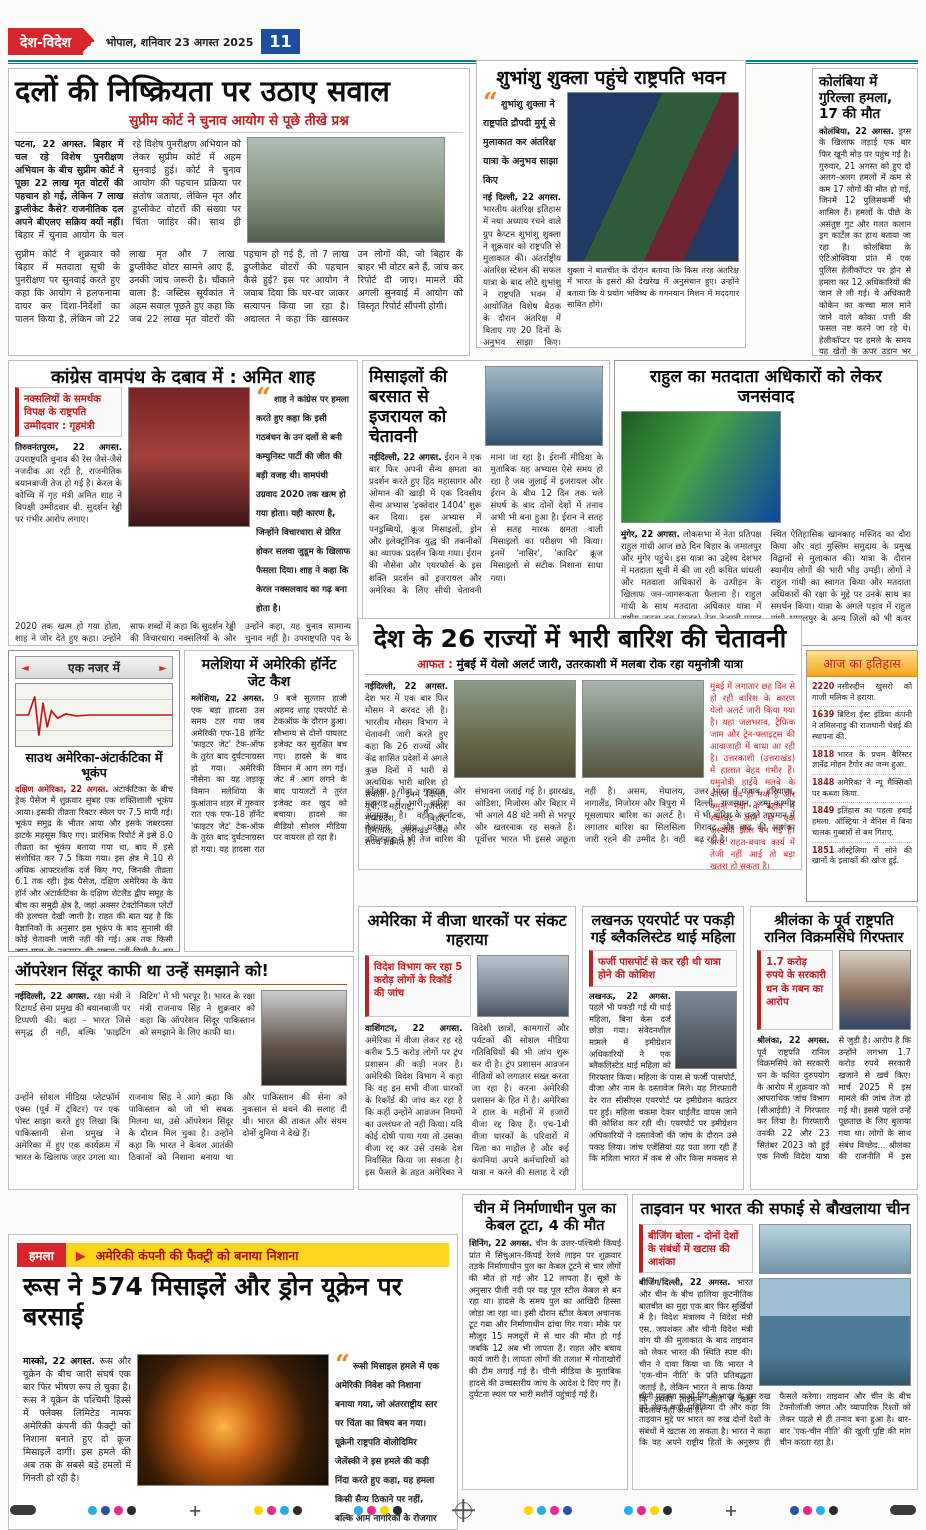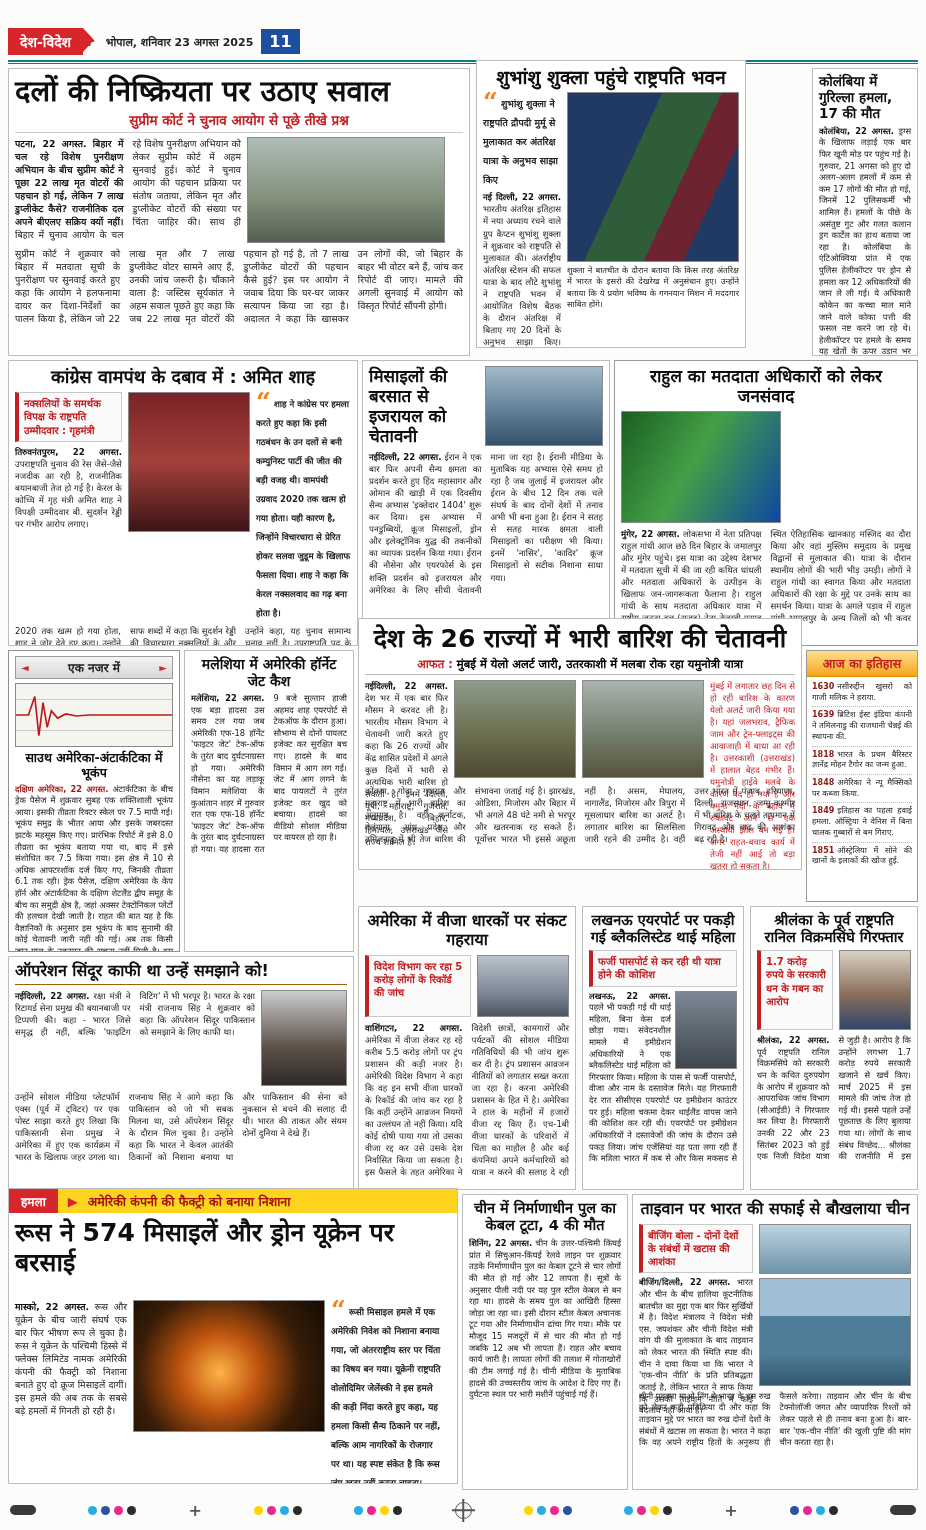"नक्सलियों के समर्थक विपक्ष के" div.row { margin-top: 5px -> none }
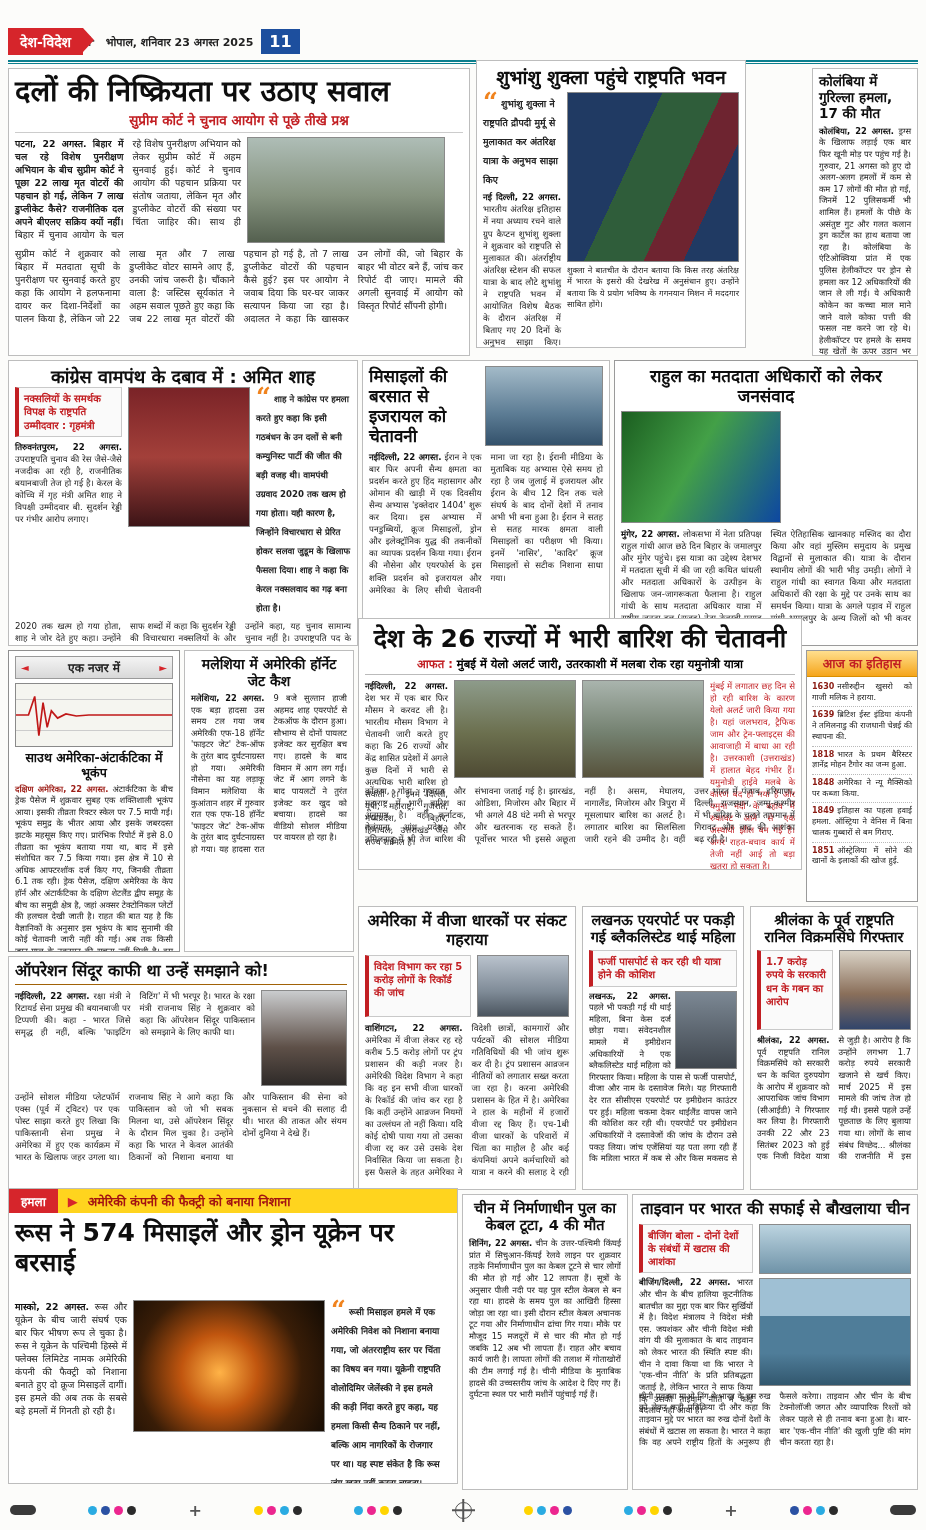"आज का इतिहास" .hist-h { font-weight: 700 -> 400 }
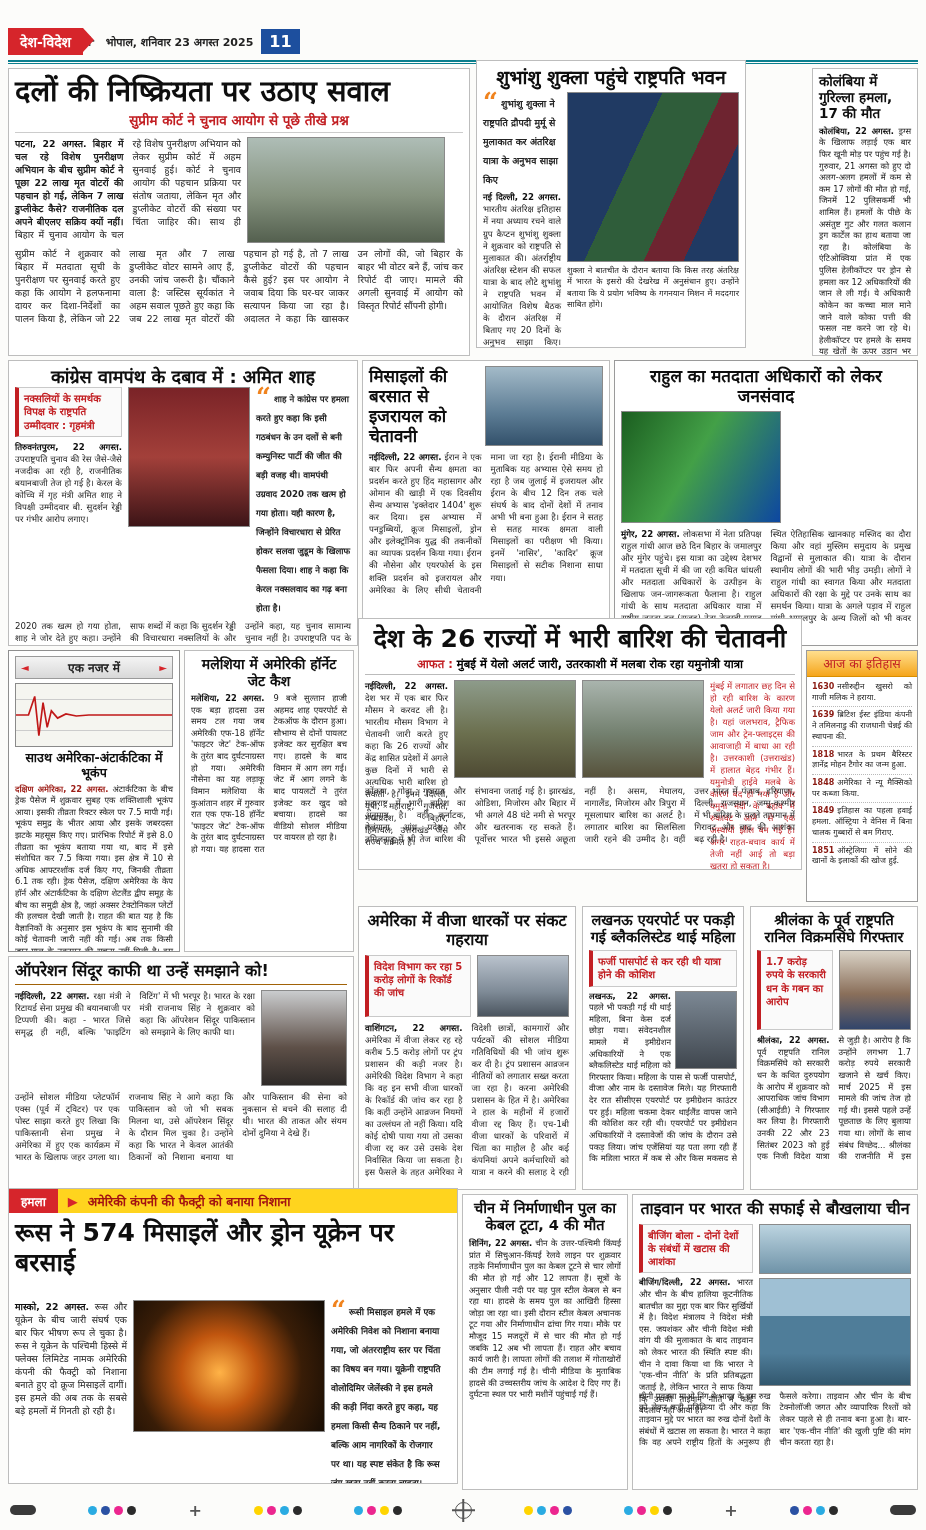"1630" b { text: 1630 -> 2220 }
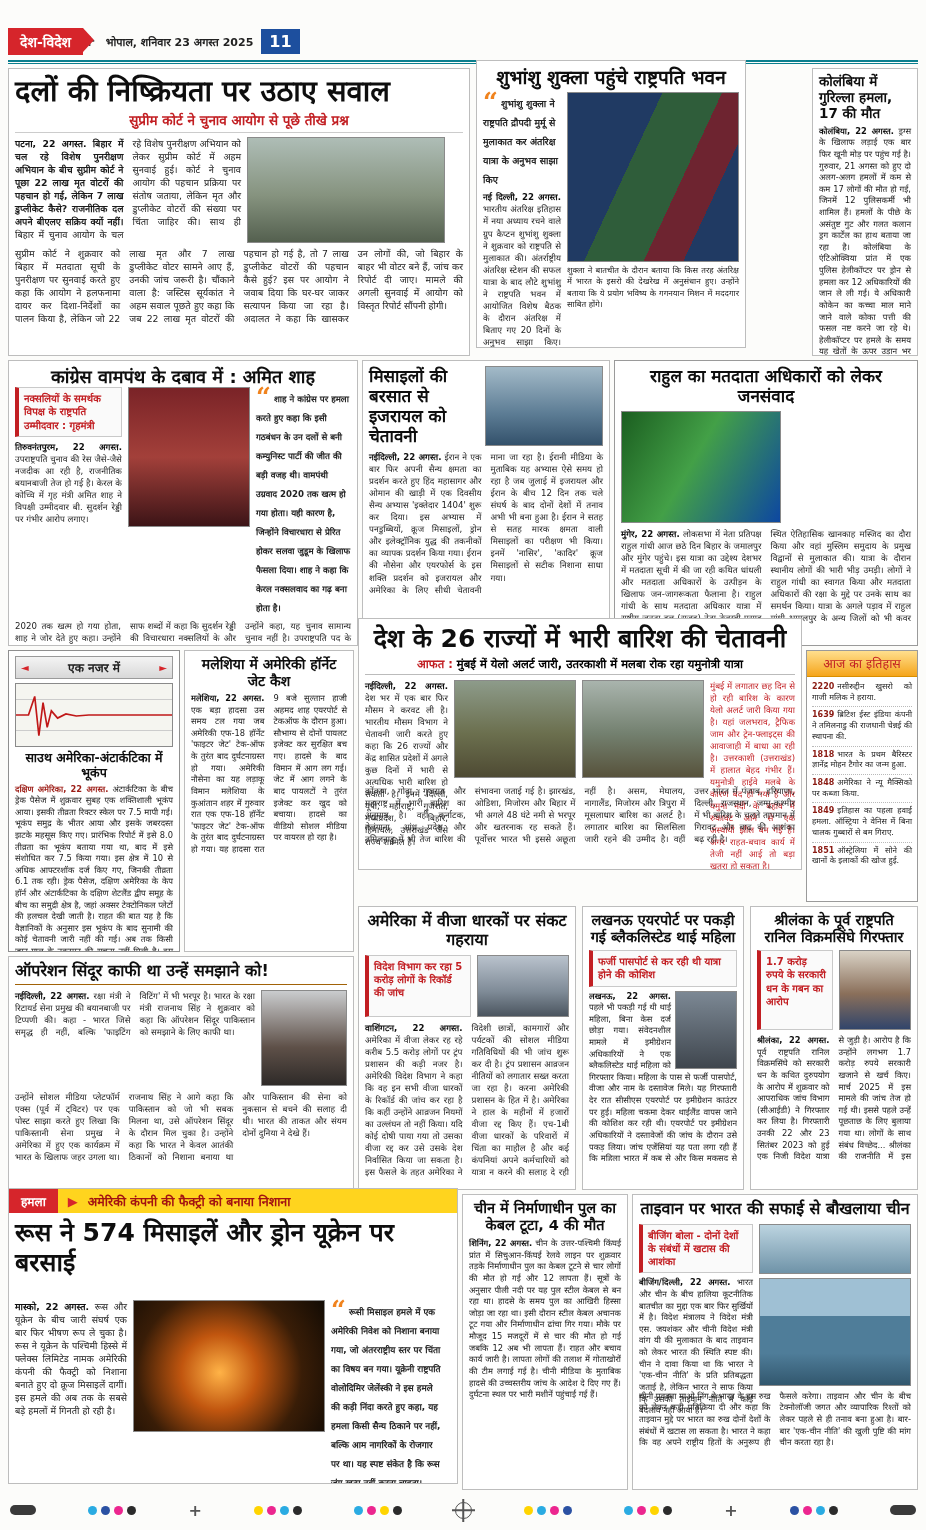"हमला" div.art { padding: 0 -> 8px; top: 1188px -> 1234px }
